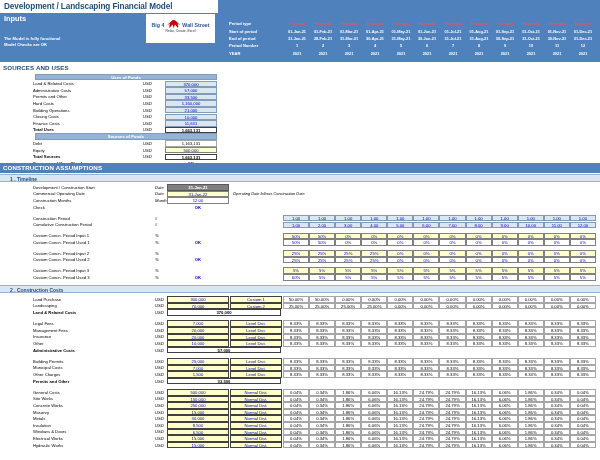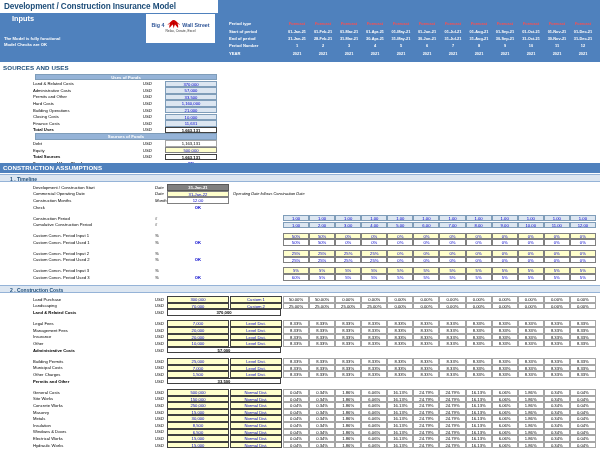"Development / Construction Insurance" div.title-main { text: Construction Insurance -> Landscaping Financial }
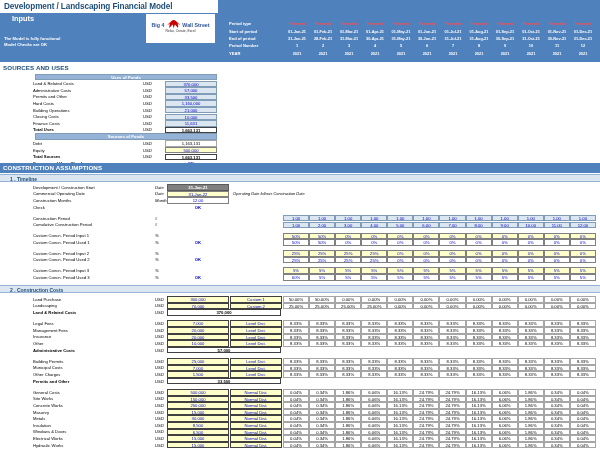"Inputs" .title-sub { margin-left: 8px -> none }
